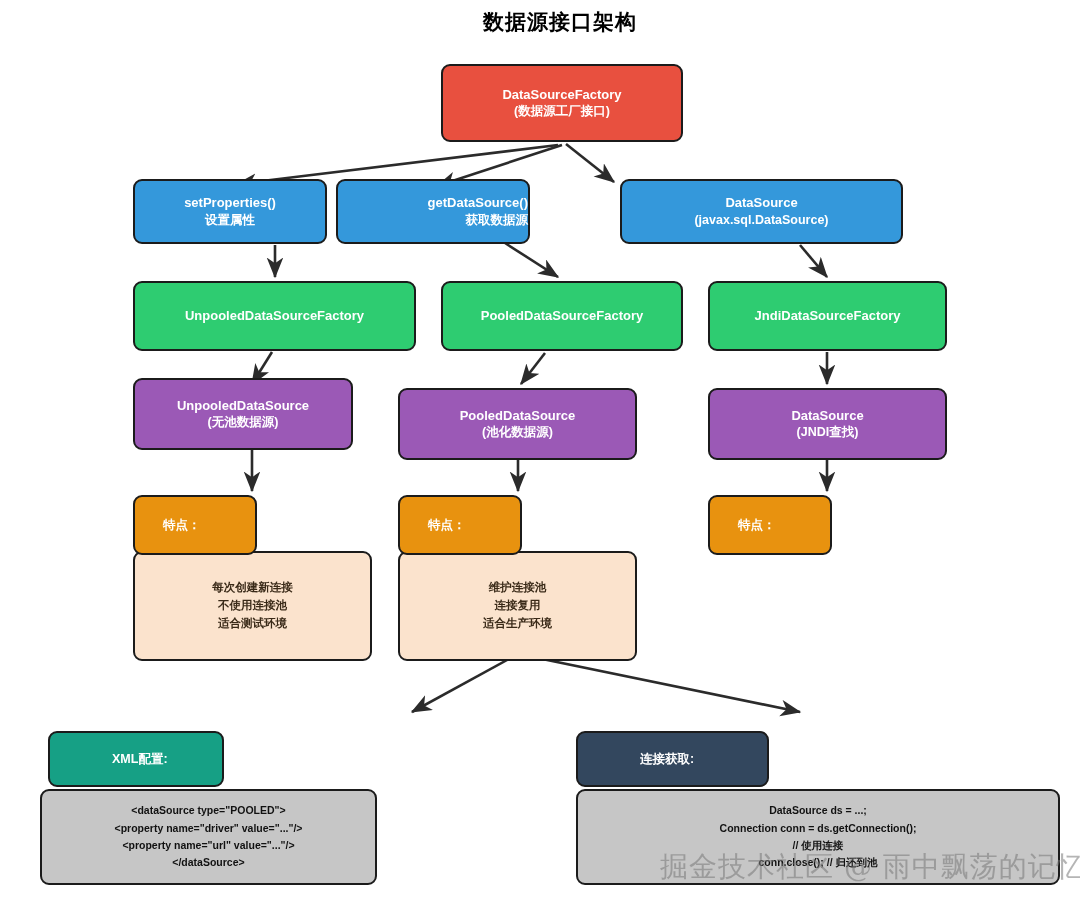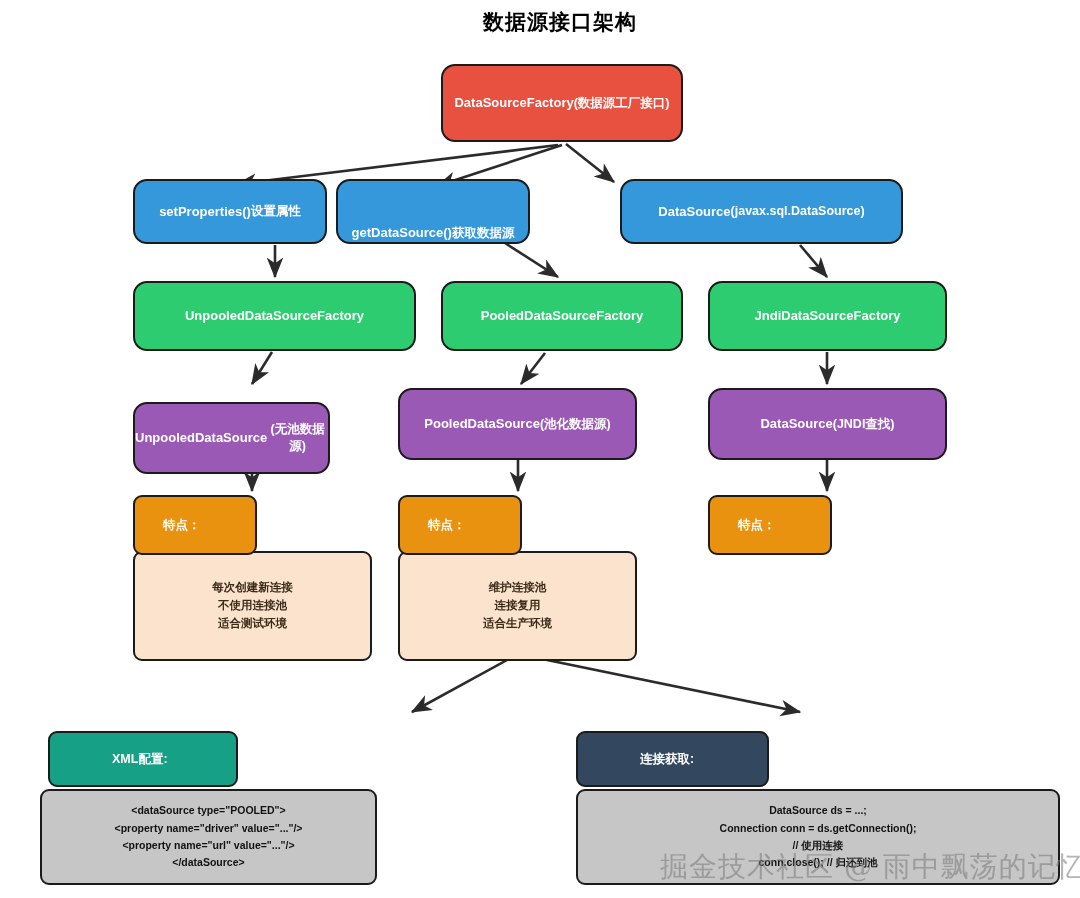"DataSourceFactory" .node { border-radius: 14px -> 9px; flex-direction: row -> column }
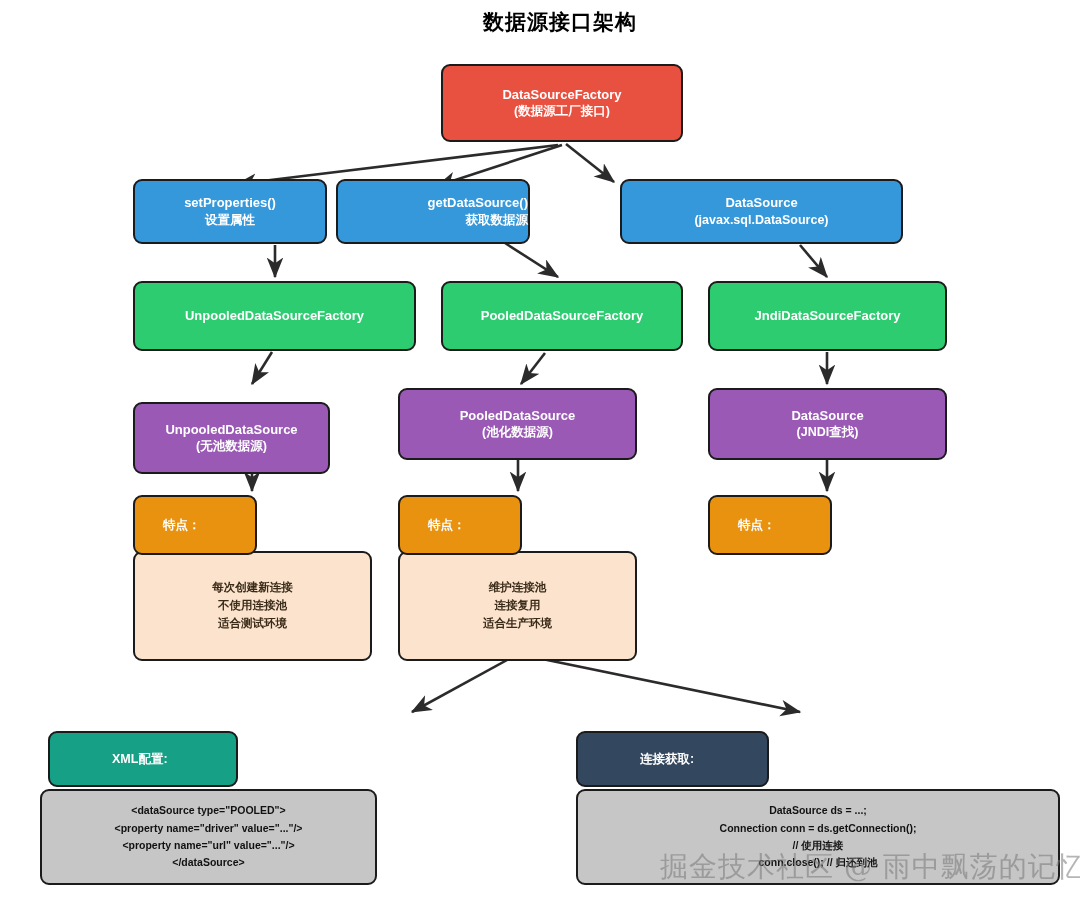"UnpooledDataSource" div.node { top: 402px -> 378px; width: 197px -> 220px }
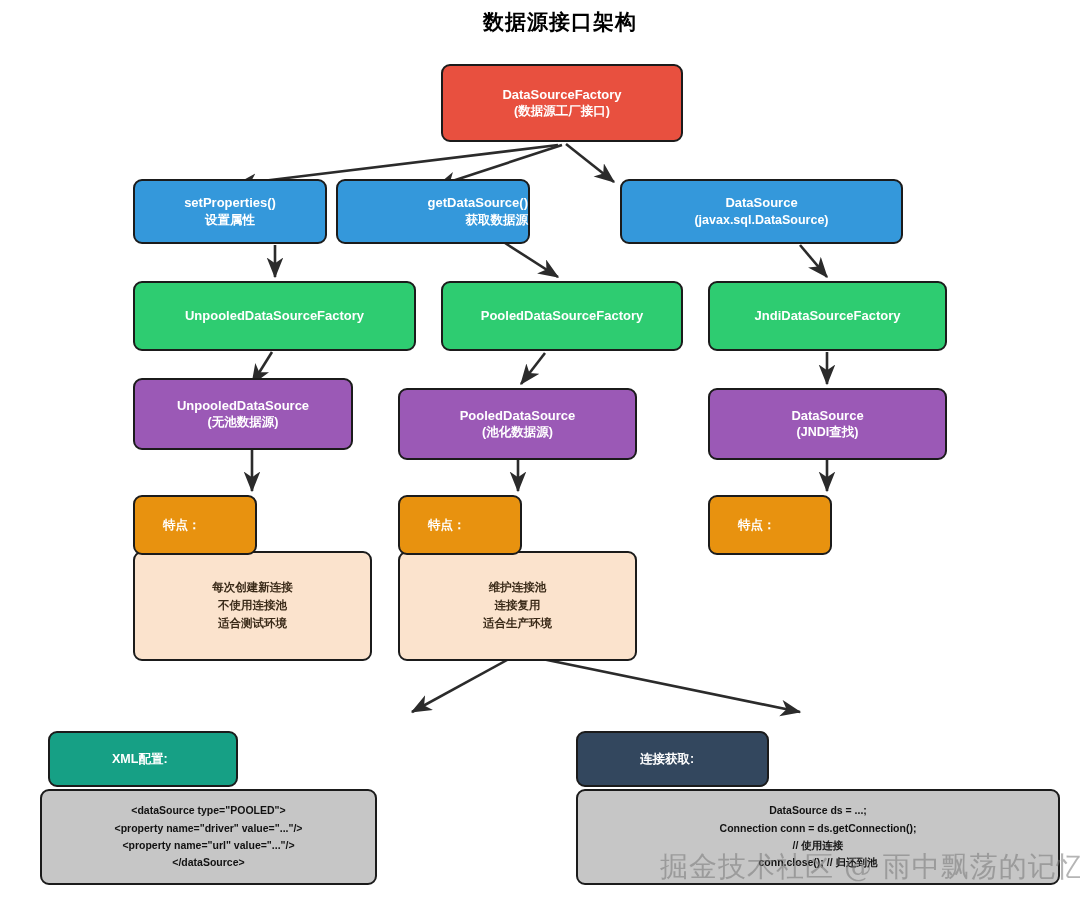"XML配置:" div.code-head { width: 190px -> 176px }
